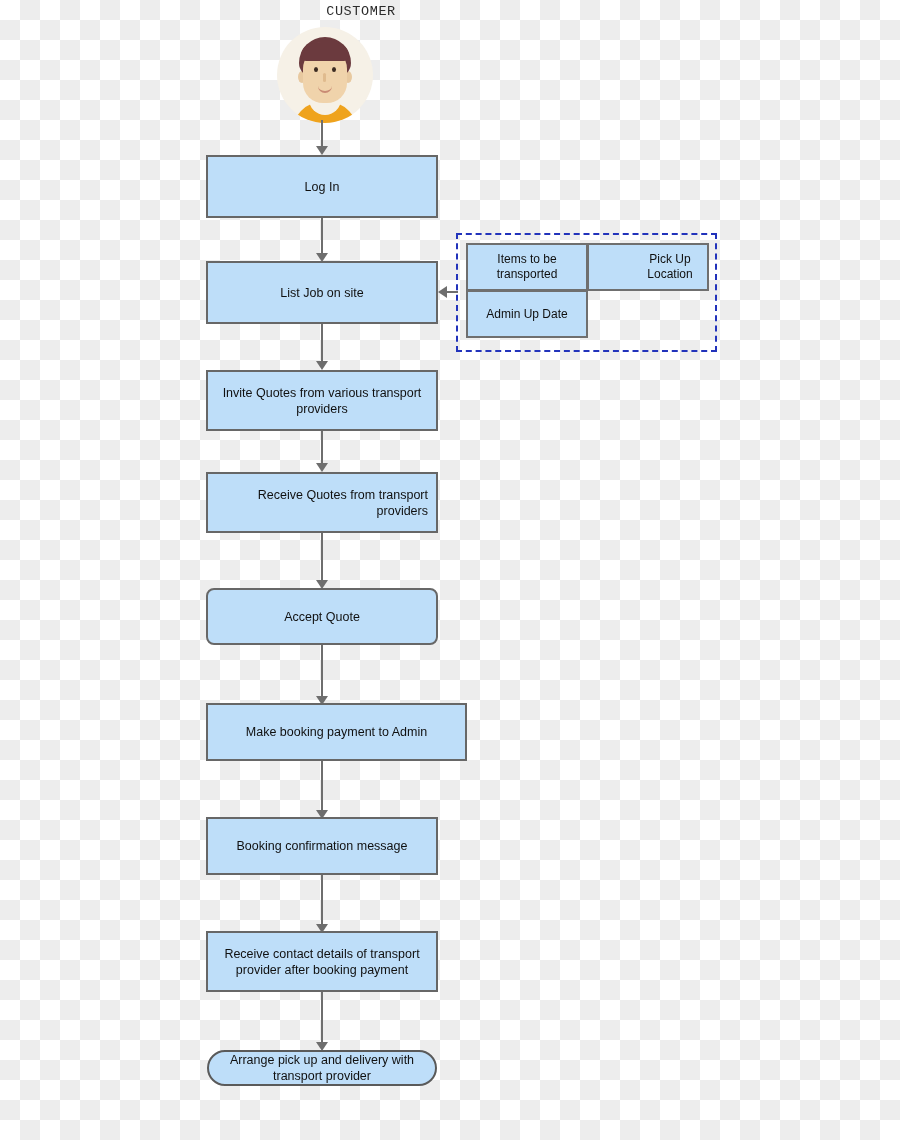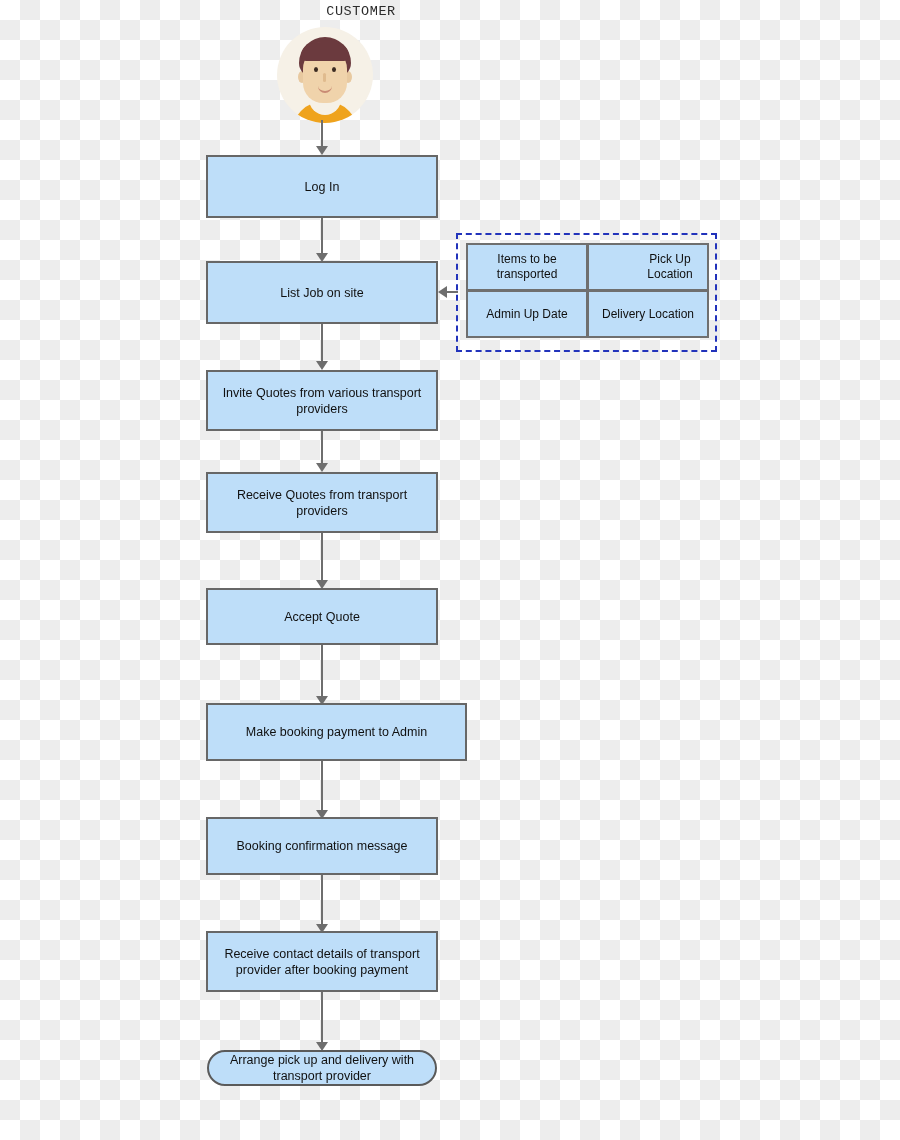"Delivery Location" div.cell { html: <div> <span>Delivery Location</span> </div> -> none }
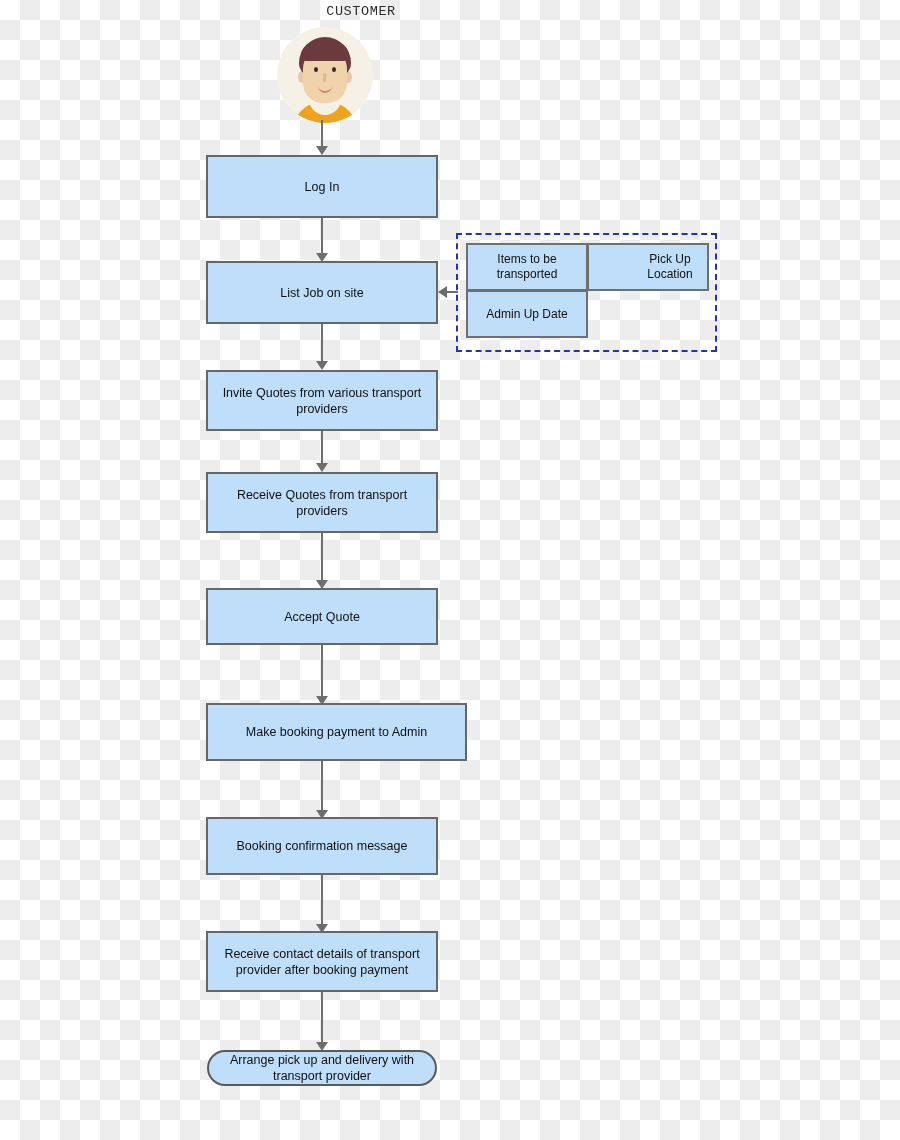"Receive Quotes from transport providers" div.node { text-align: none -> right }
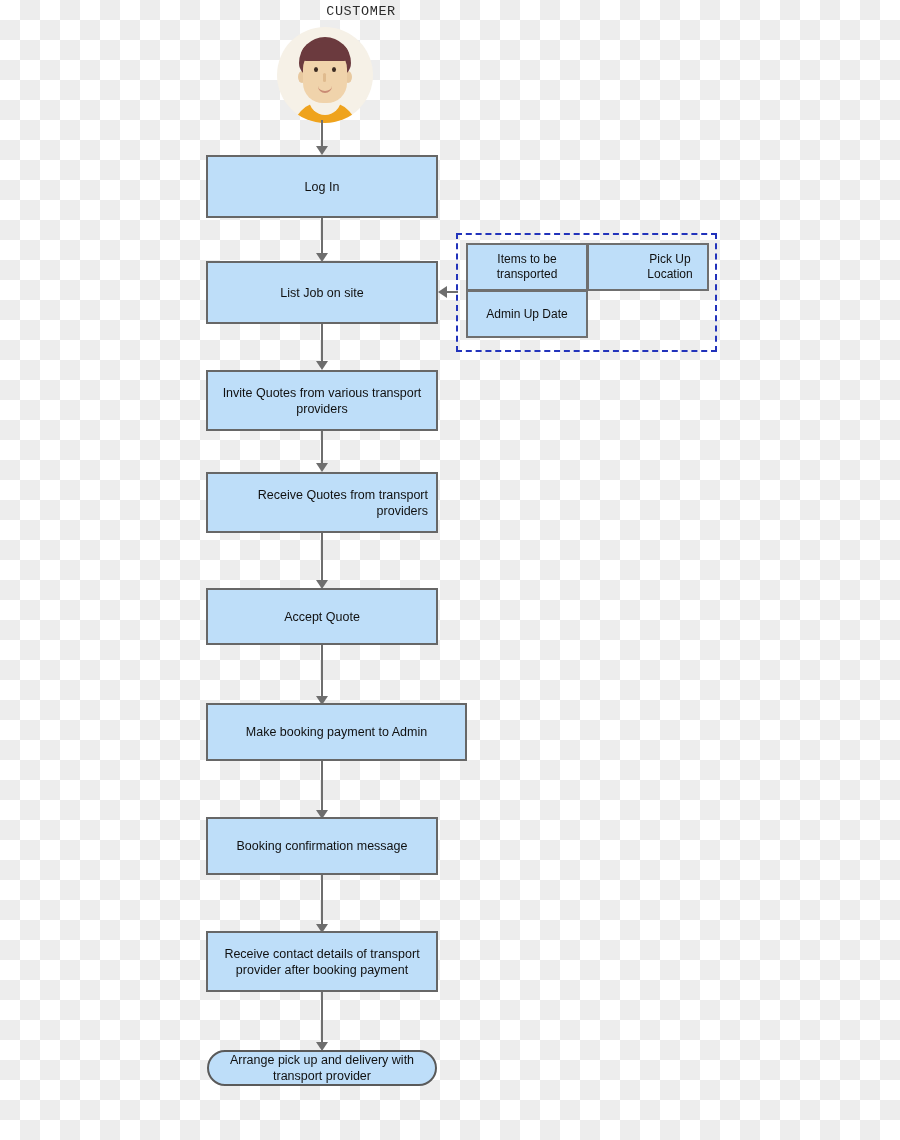"Accept Quote" div.node { border-radius: none -> 8px }
